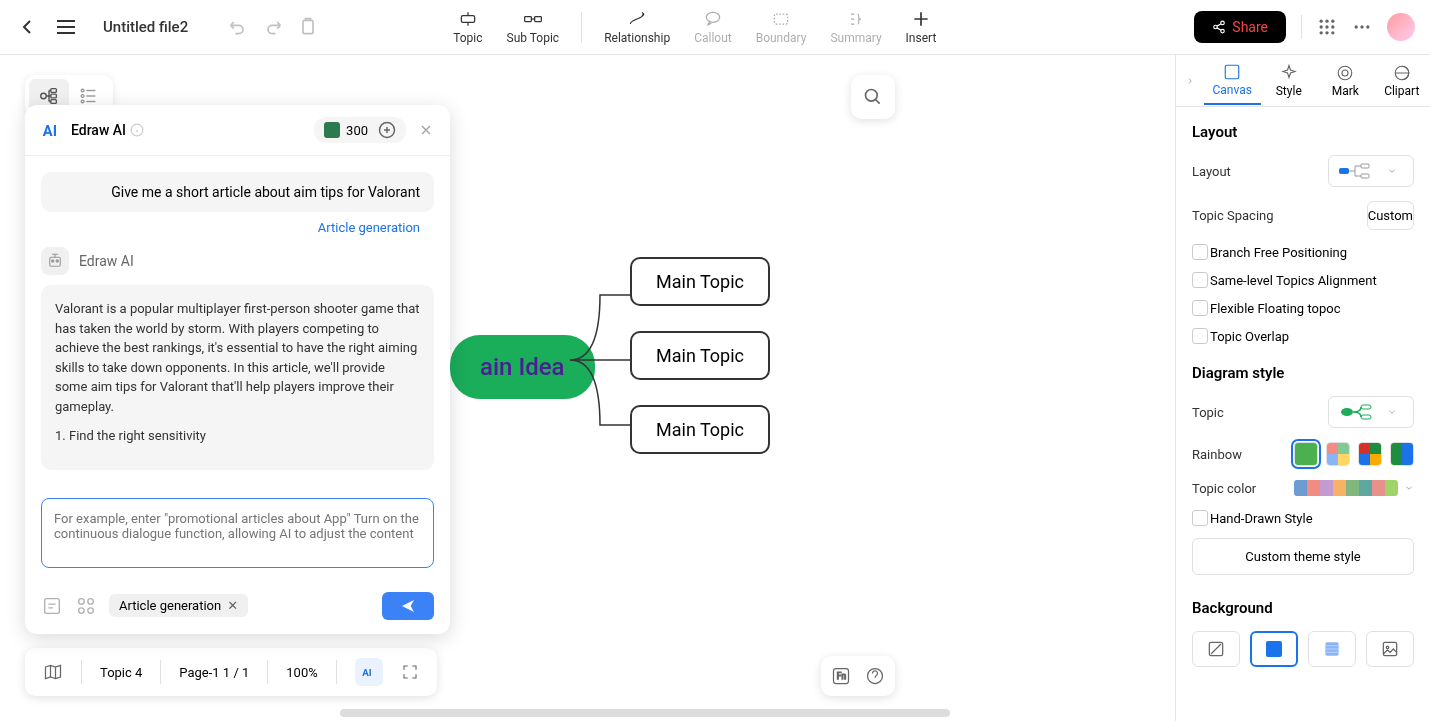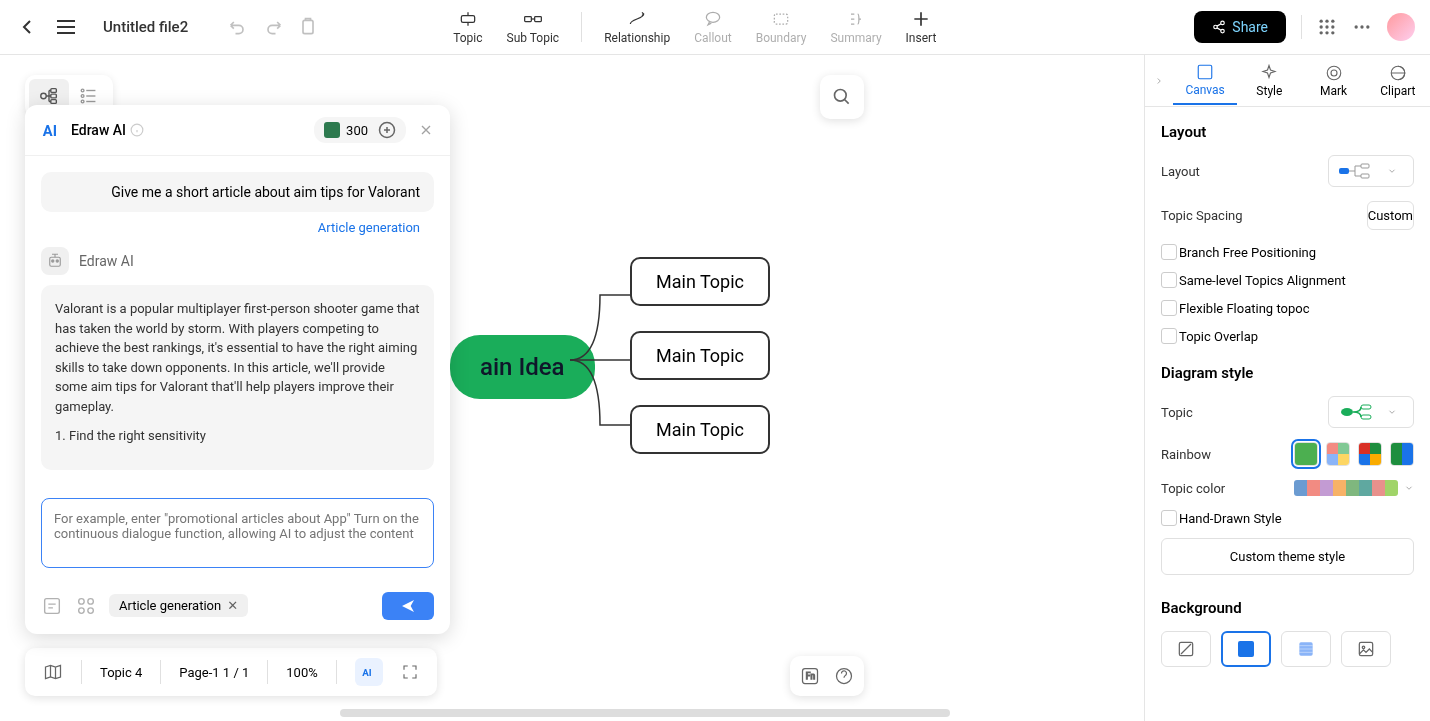"Share" .share-btn { color: #7dd3fc -> #ef4444 }
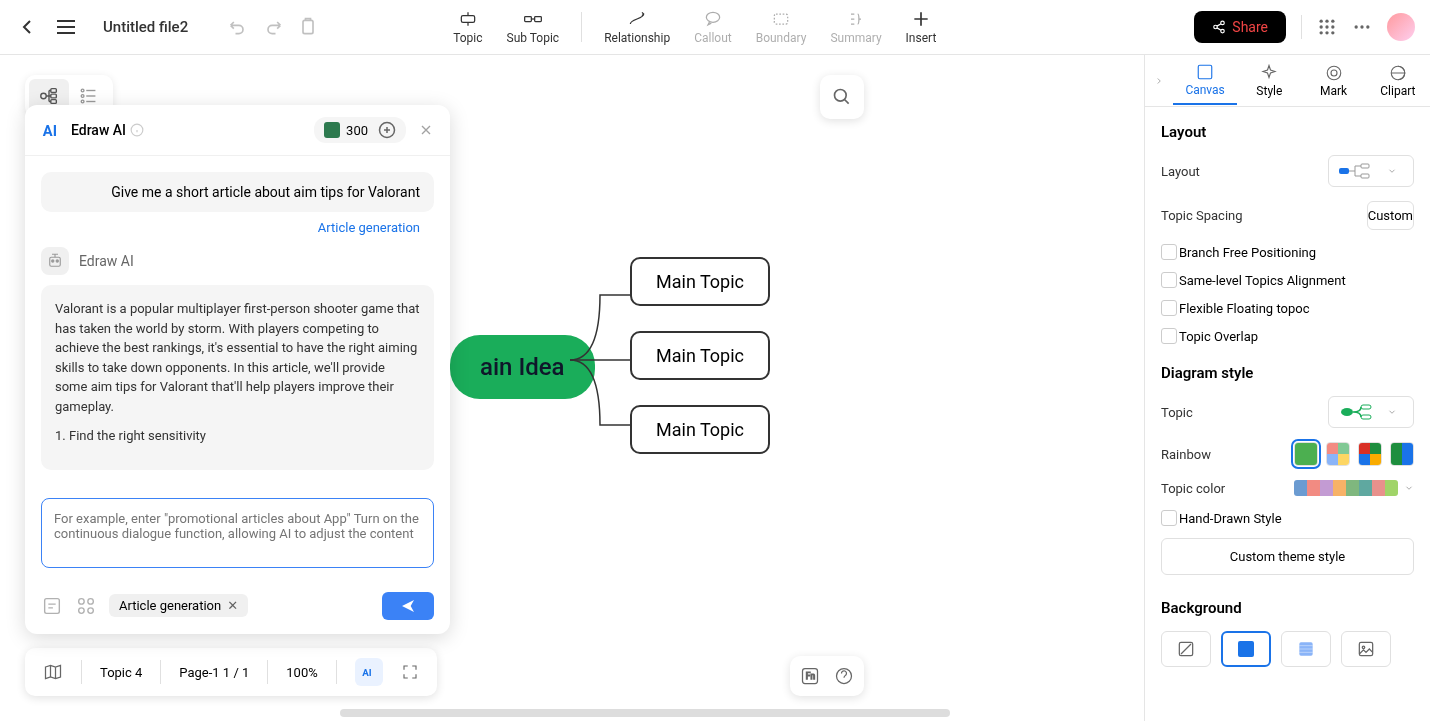"Canvas" .right-panel { width: 286px -> 255px }
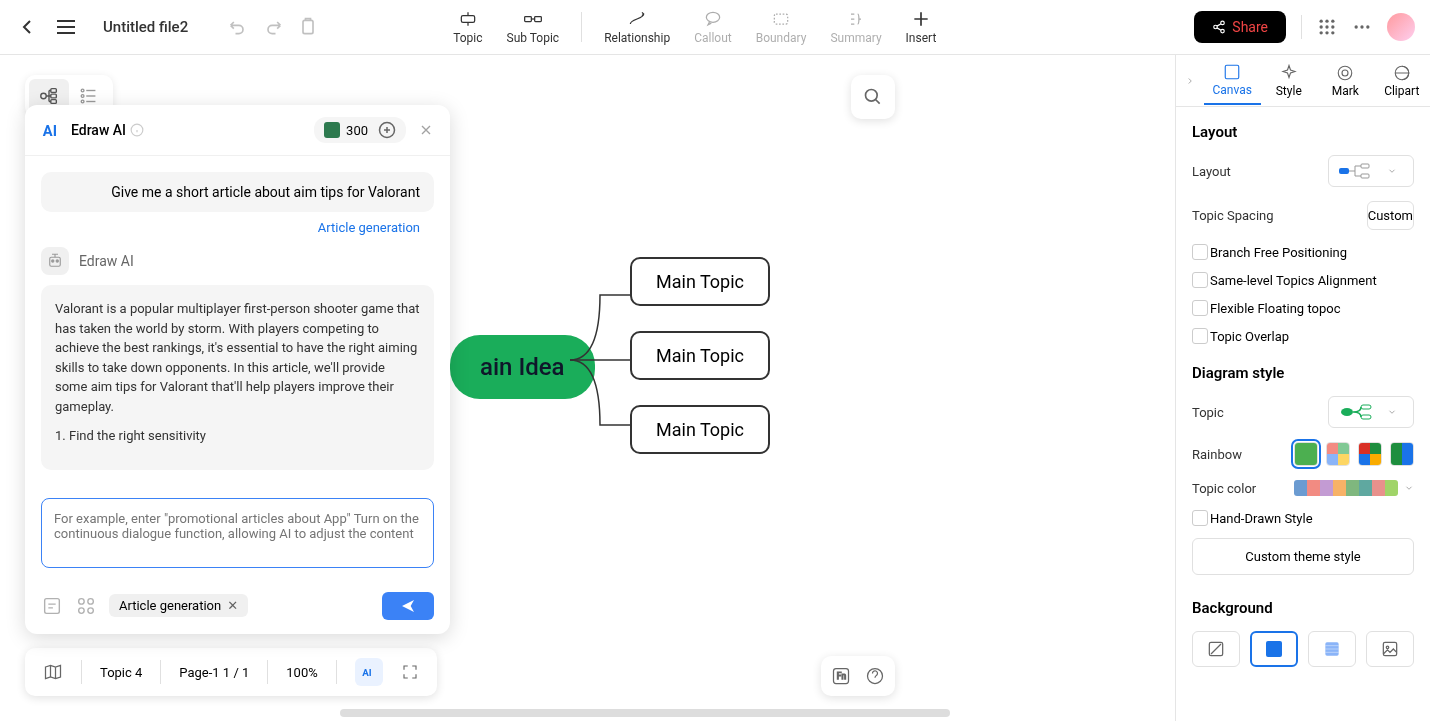"ain Idea" .main-idea { color: #0f172a -> #4c1d95 }
